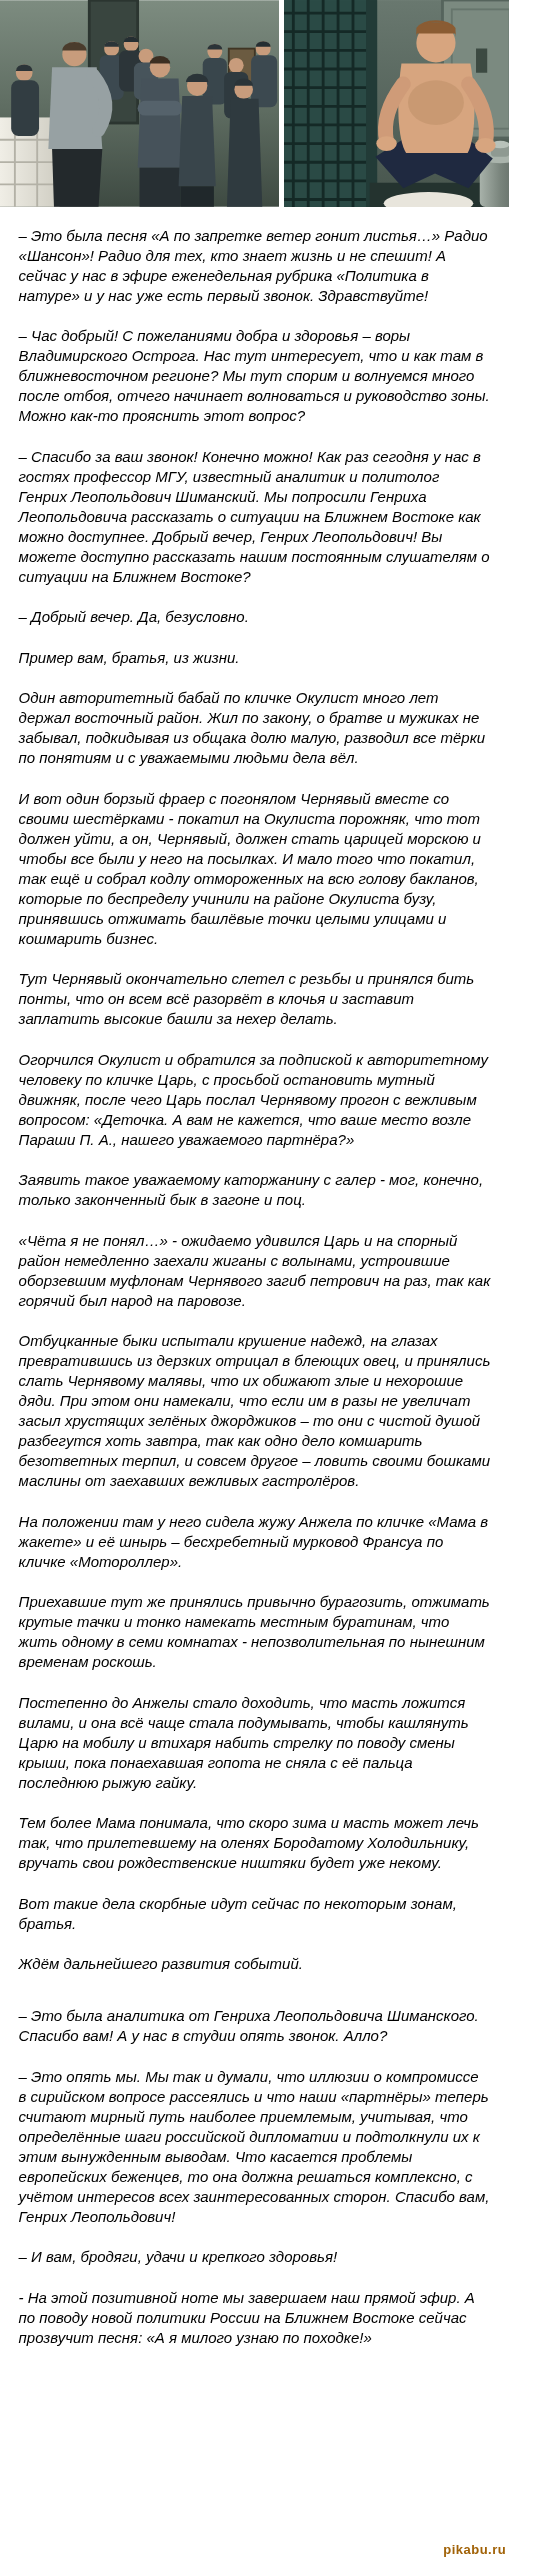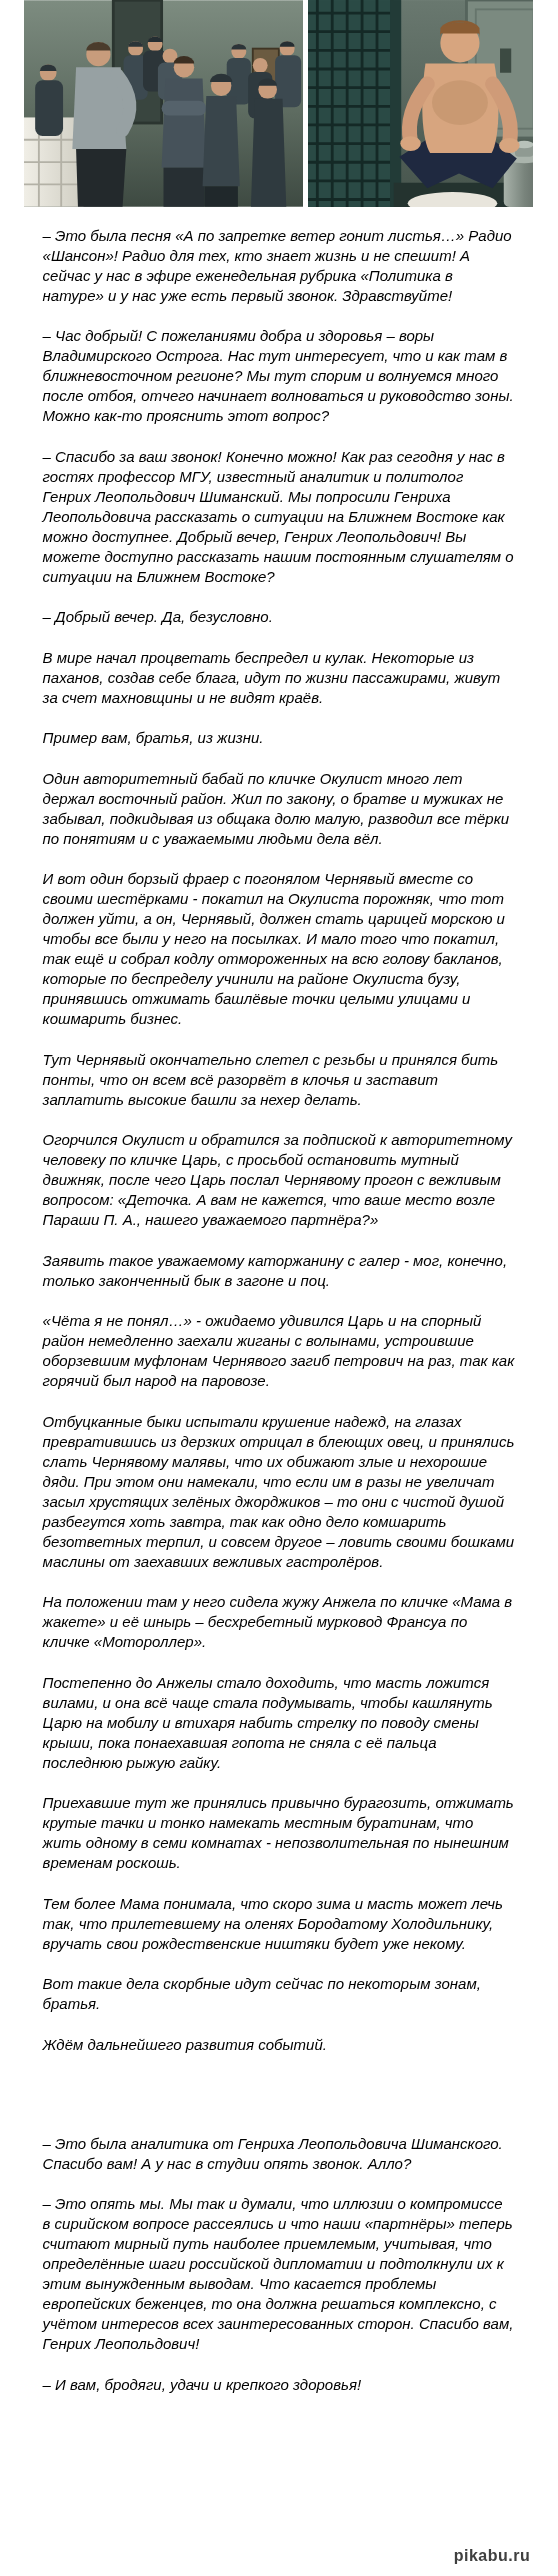"– Это была песня «А" .page { padding-left: 24px -> none }
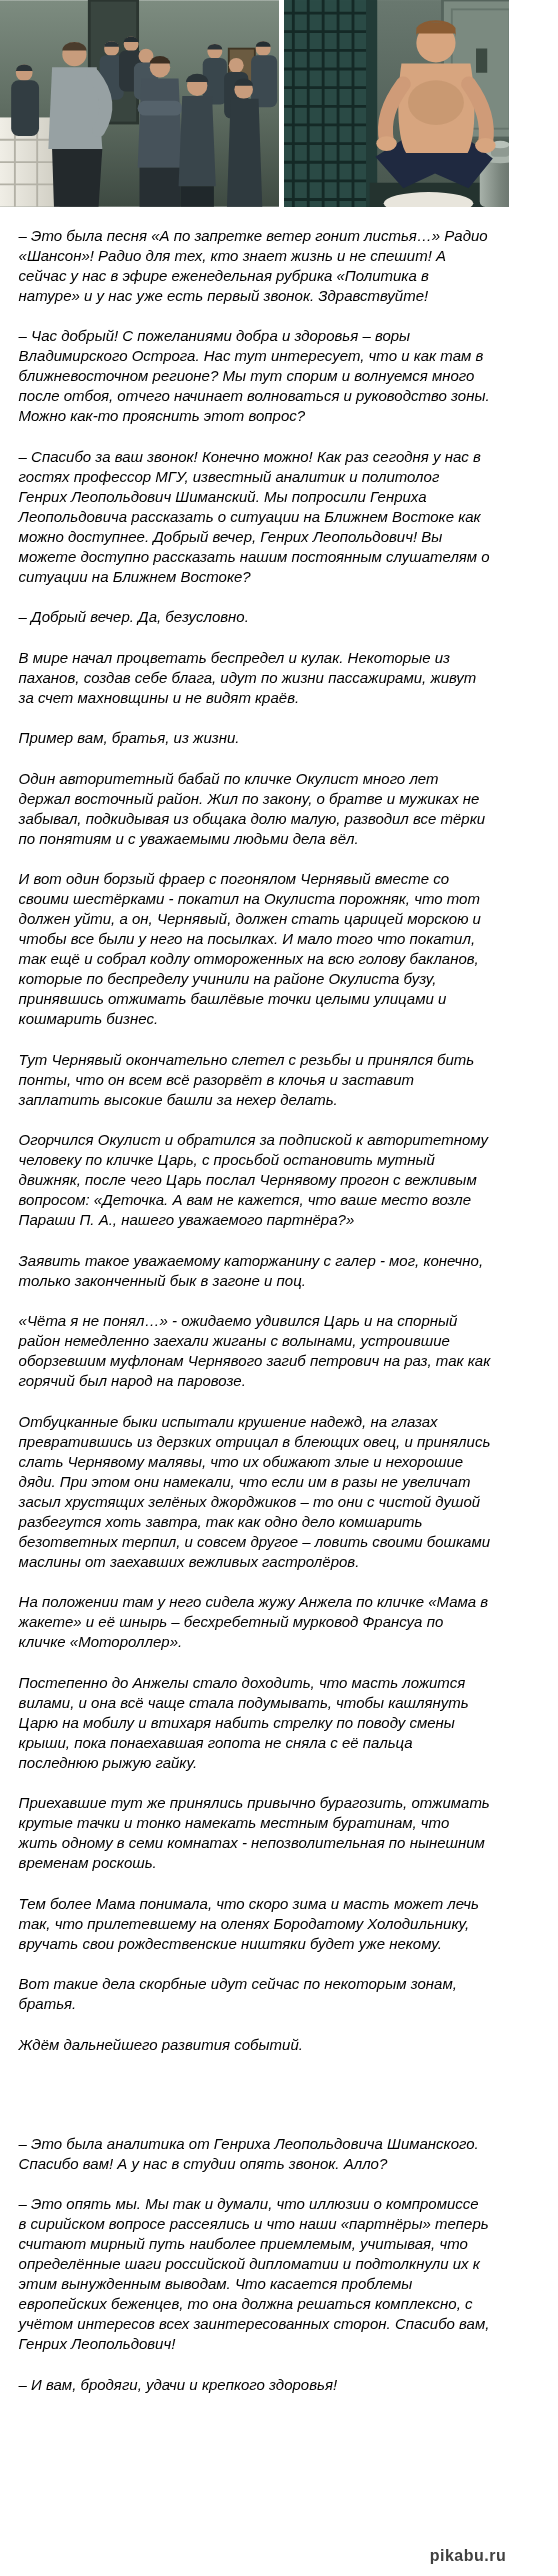"В мире начал процветать беспредел" p { html: <p>В мире начал процветать беспредел и кулак. Некоторые из паханов, создав себе блага, идут по жизни пассажирами, живут за счет махновщины и не видят краёв.</p> -> none }
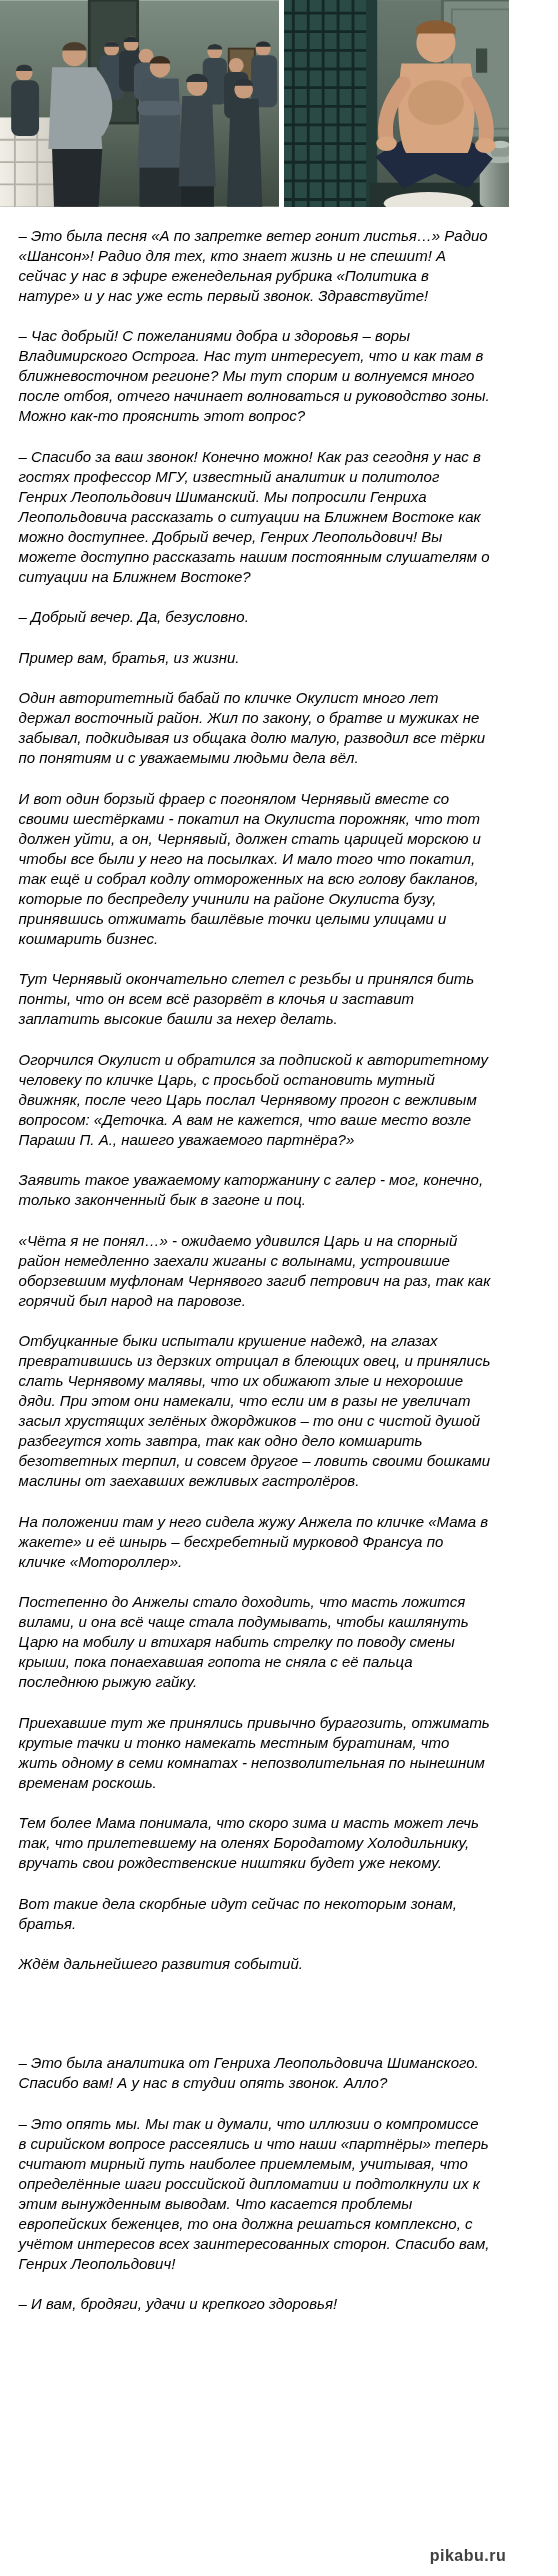"Постепенно до Анжелы стало доходить," p { order: before "Приехавшие тут же принялись привычно" -> after "Приехавшие тут же принялись привычно" }
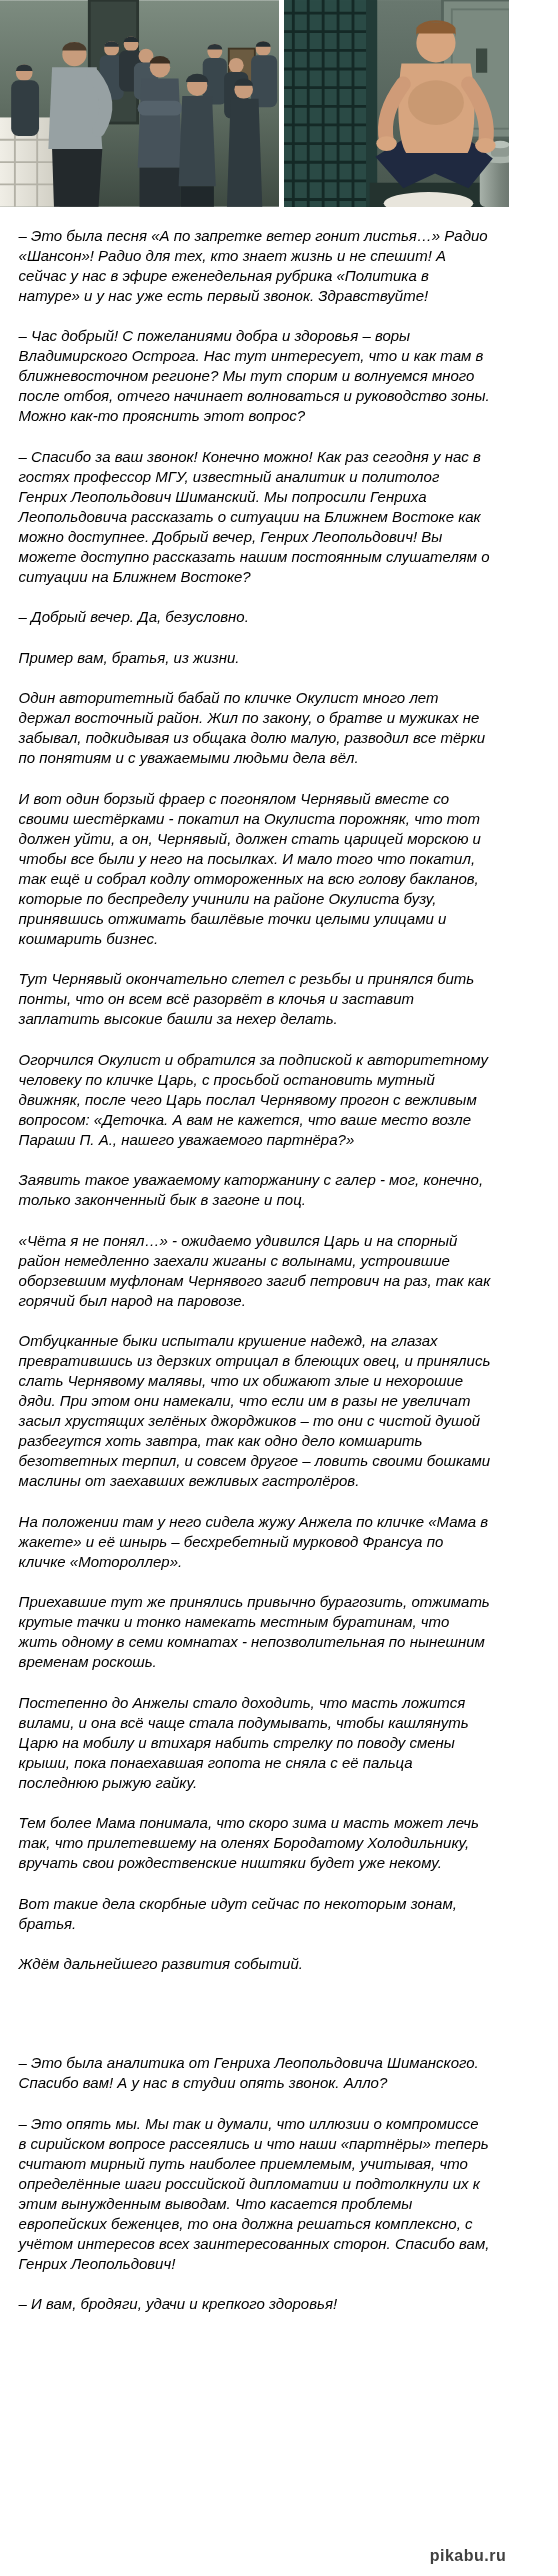"– Это была аналитика от" .post-text p.gap-before { margin-top: 79px -> 32px }
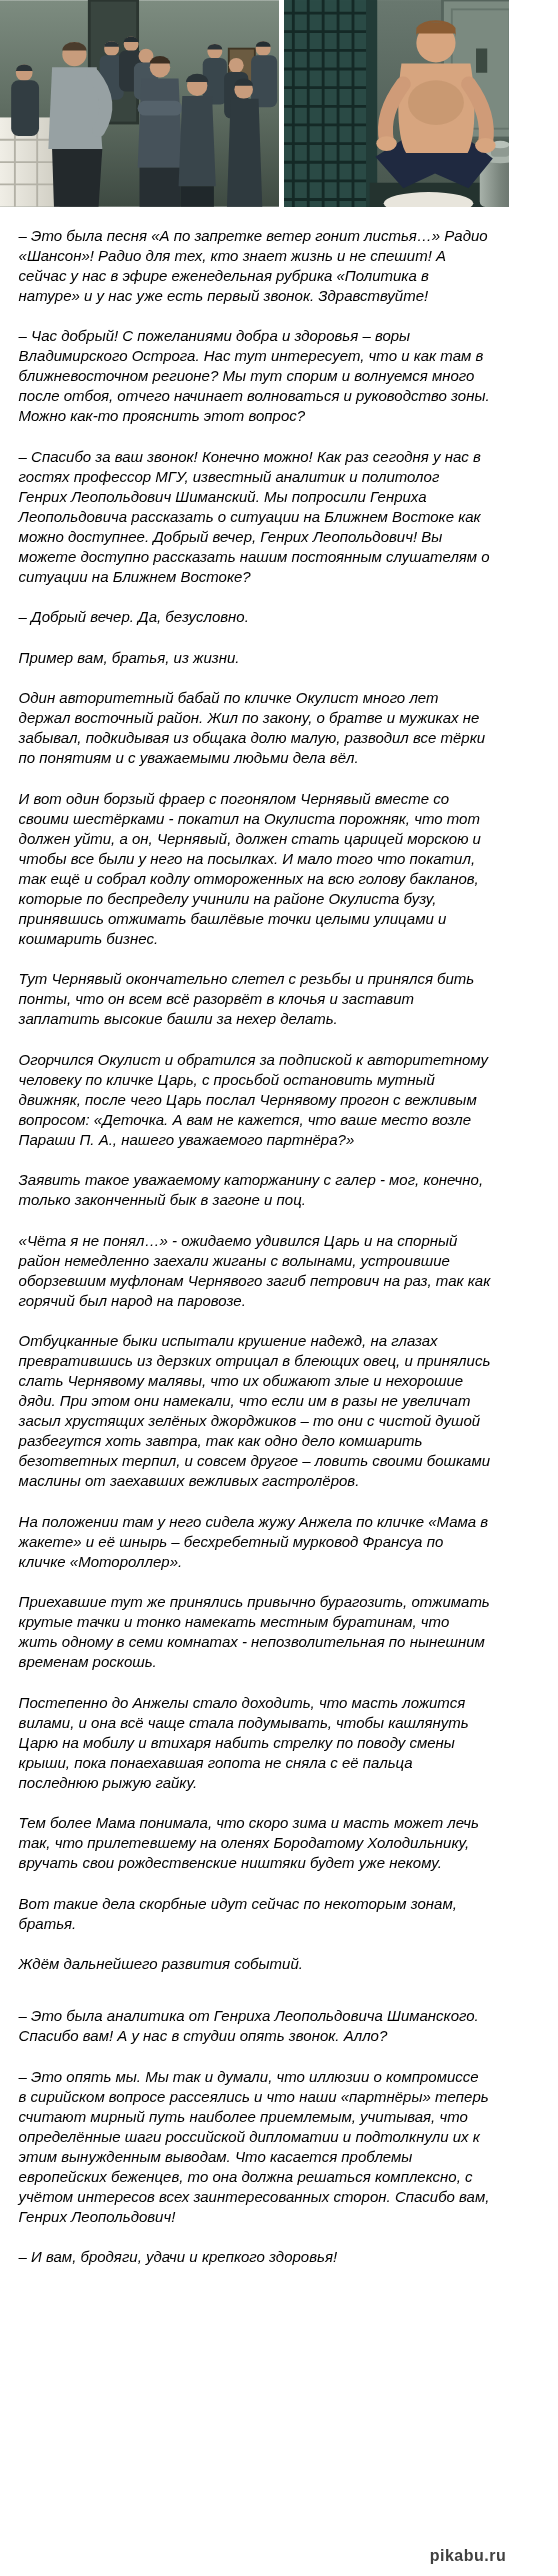"- На этой позитивной ноте" p { html: none -> <p>- На этой позитивной ноте мы завершаем наш прямой эфир. А по поводу новой политики России на Ближнем Востоке сейчас прозвучит песня: «А я милого узнаю по походке!»</p> }
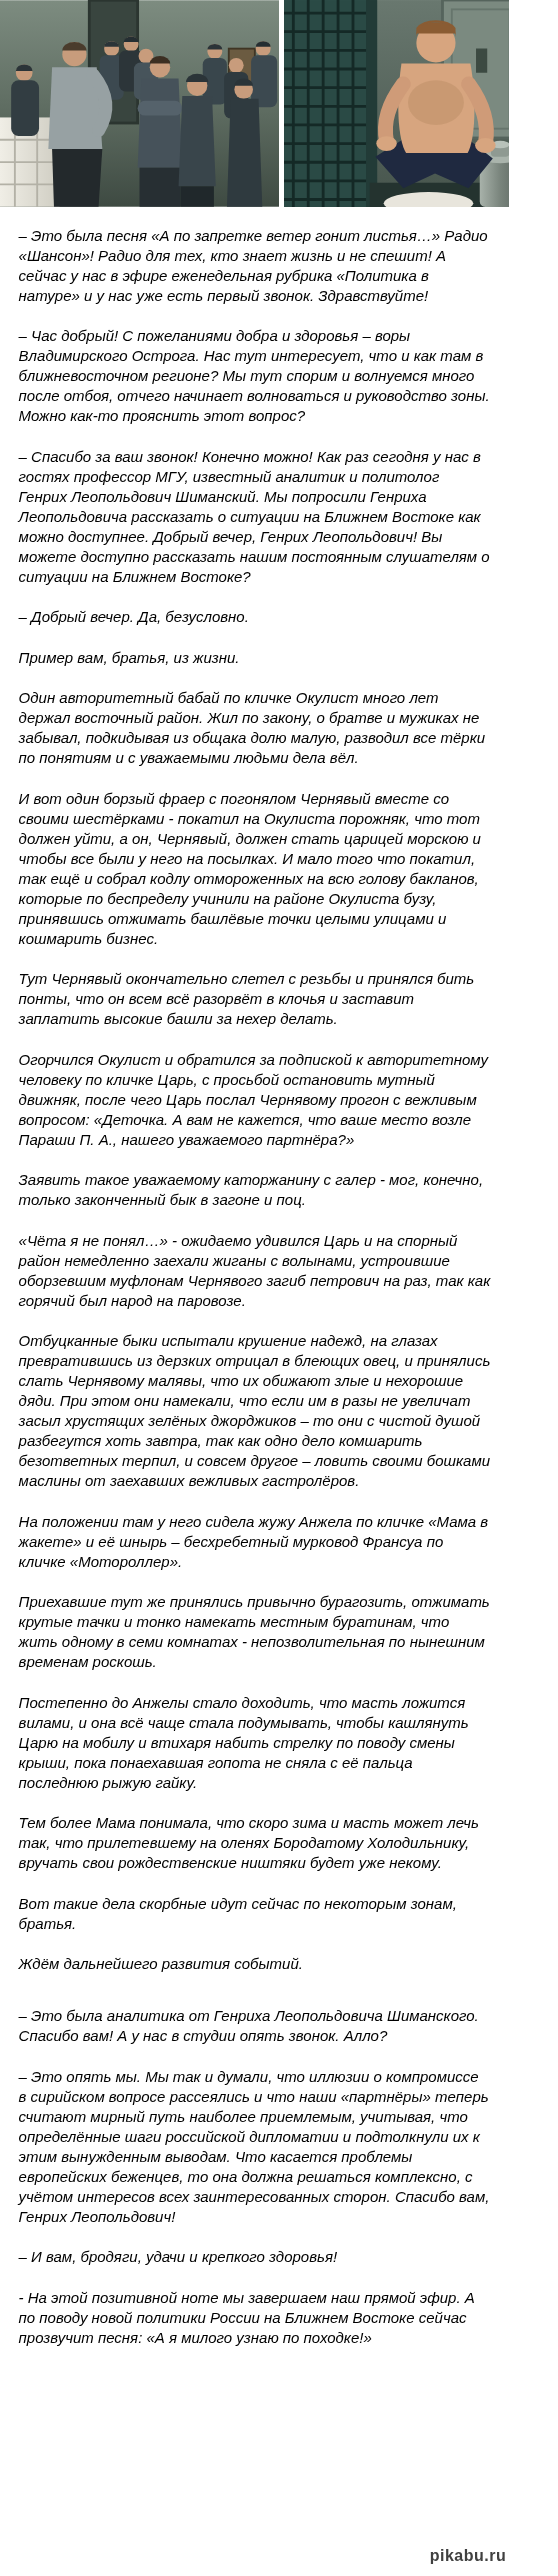"pikabu.ru" .watermark { bottom: 11px -> 19px; color: #404040 -> #a16207; font-size: 16px -> 13px }
